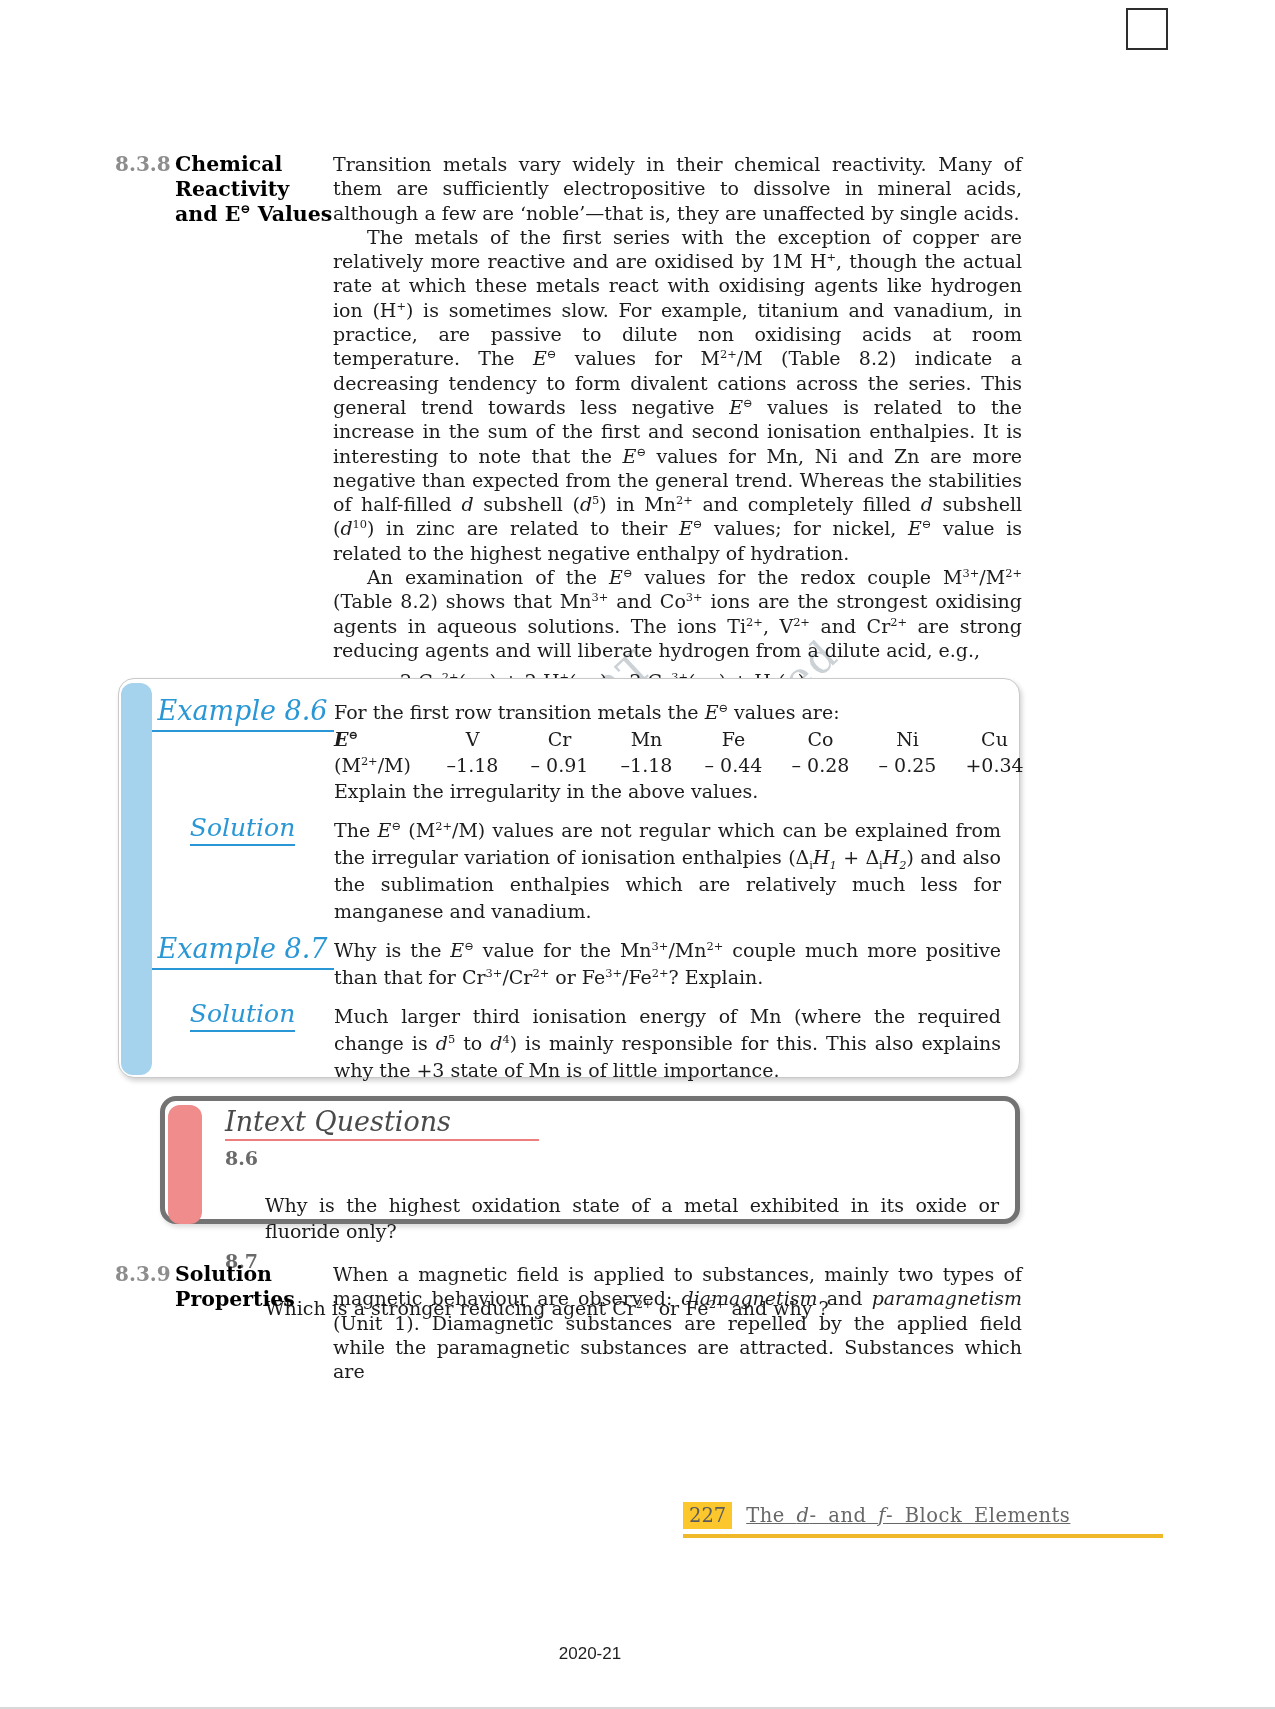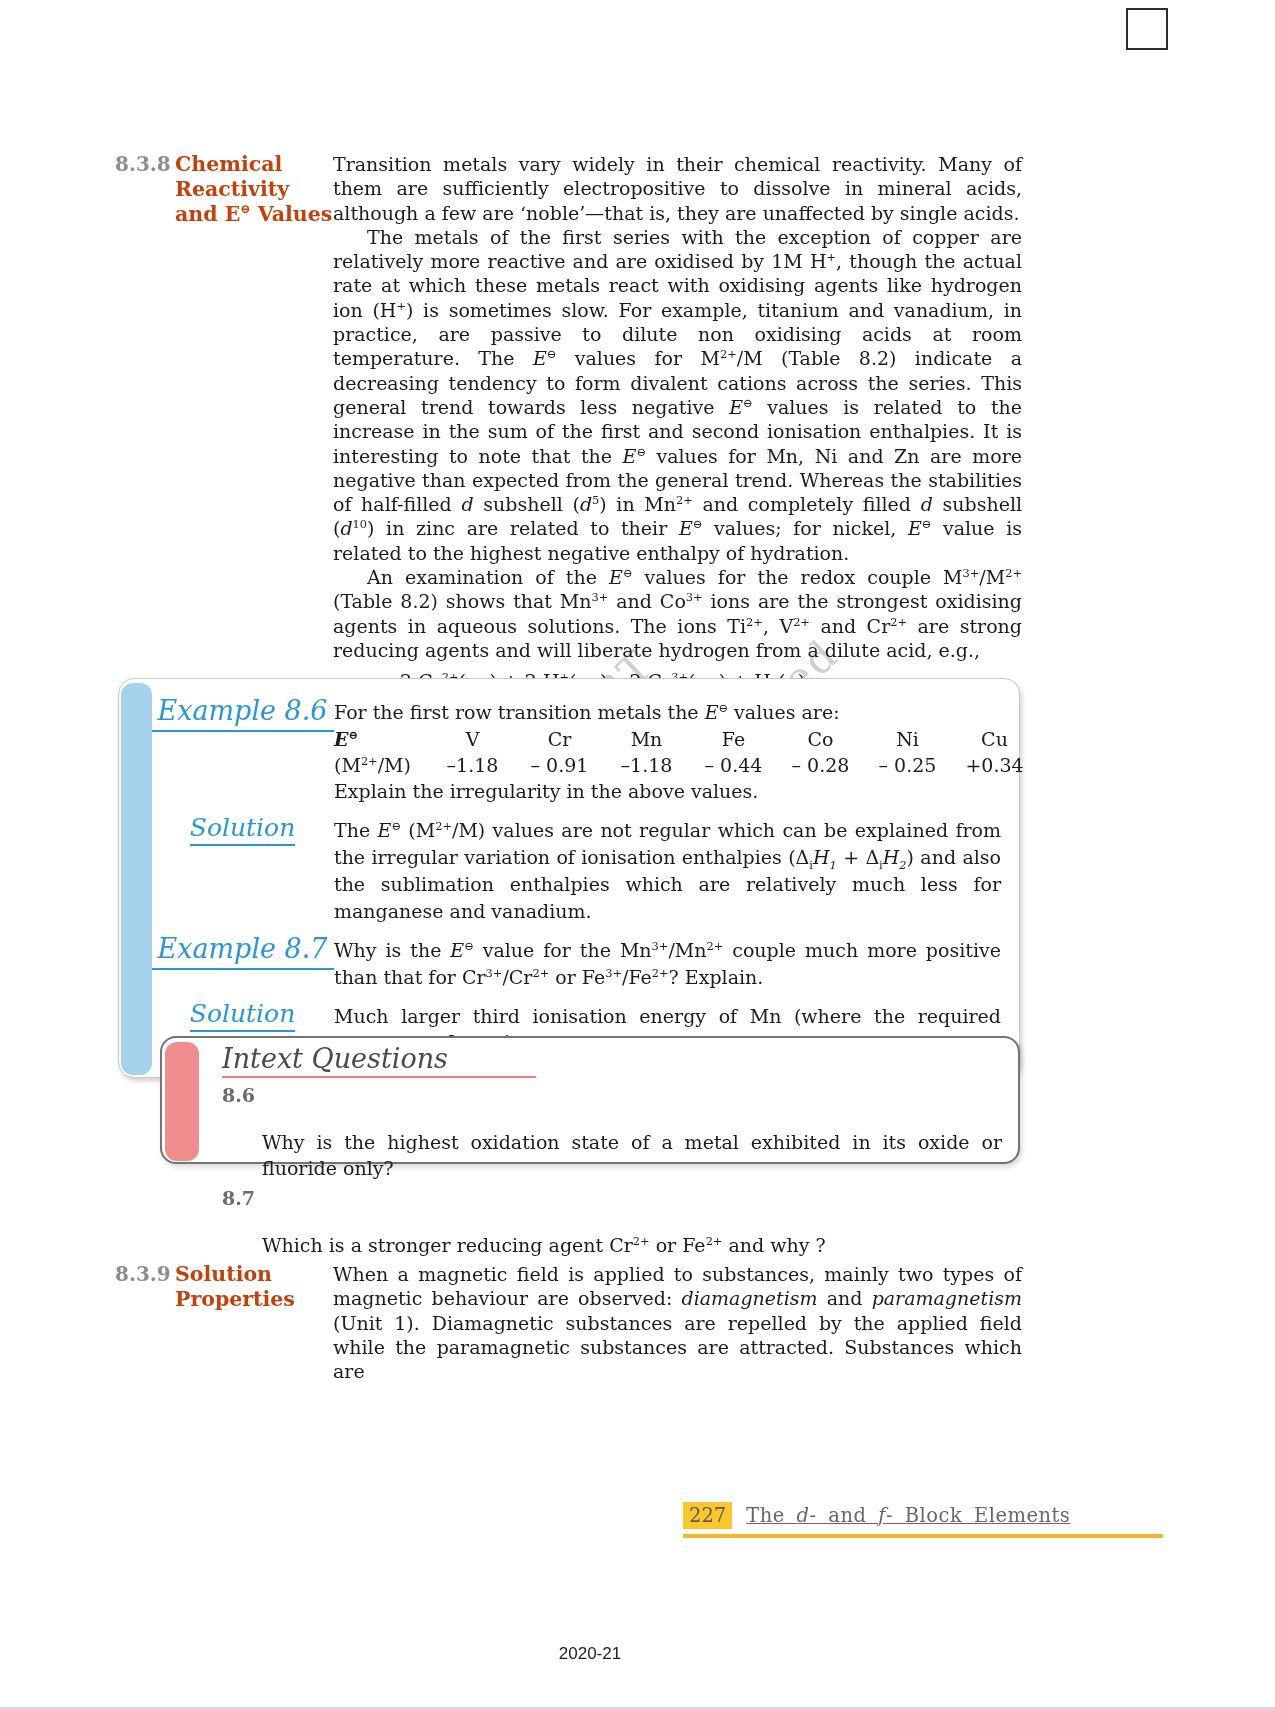"Chemical Reactivity and E⊖ Values" .sec-title { color: #c2410c -> #000000 }
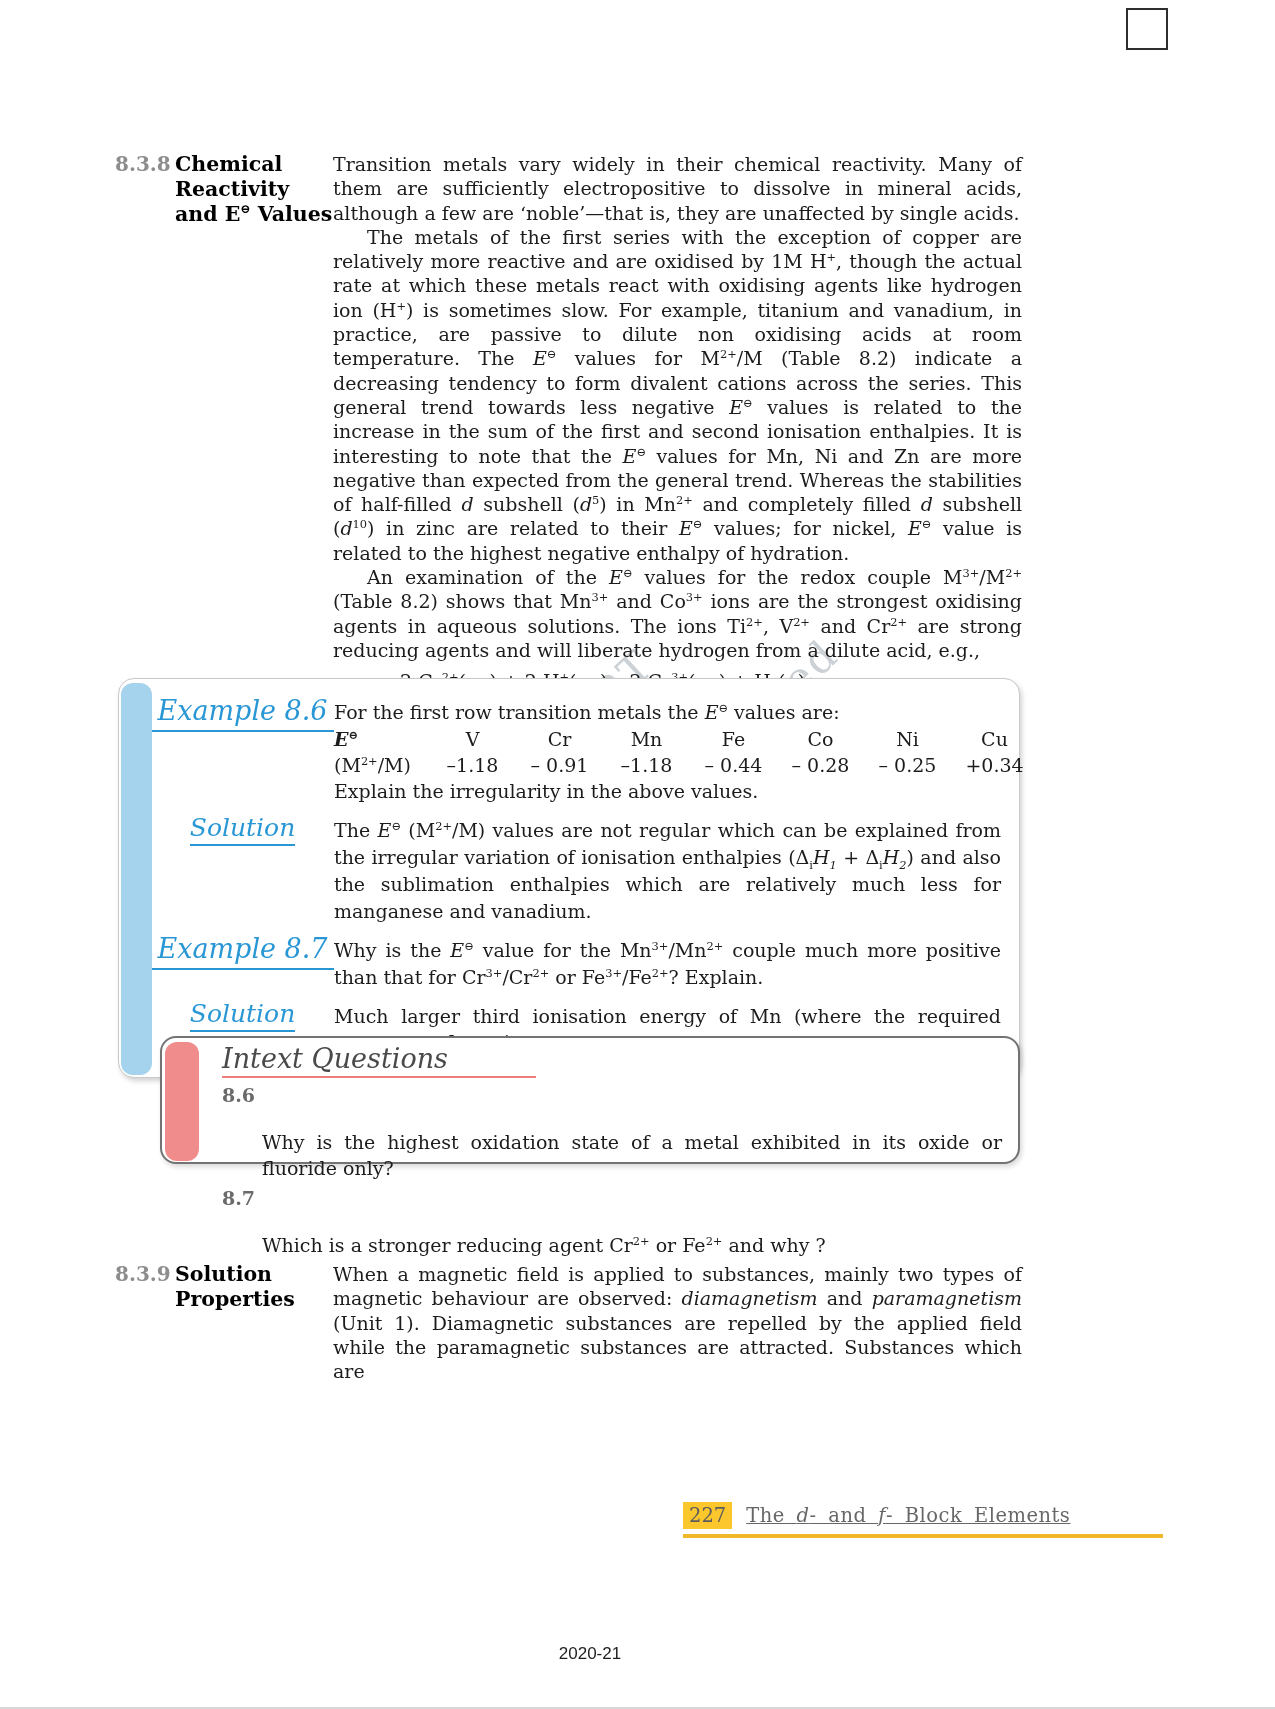"Intext Questions" .iq-box { border: 2px solid #737373 -> 5px solid #737373; top: 1036px -> 1096px }
